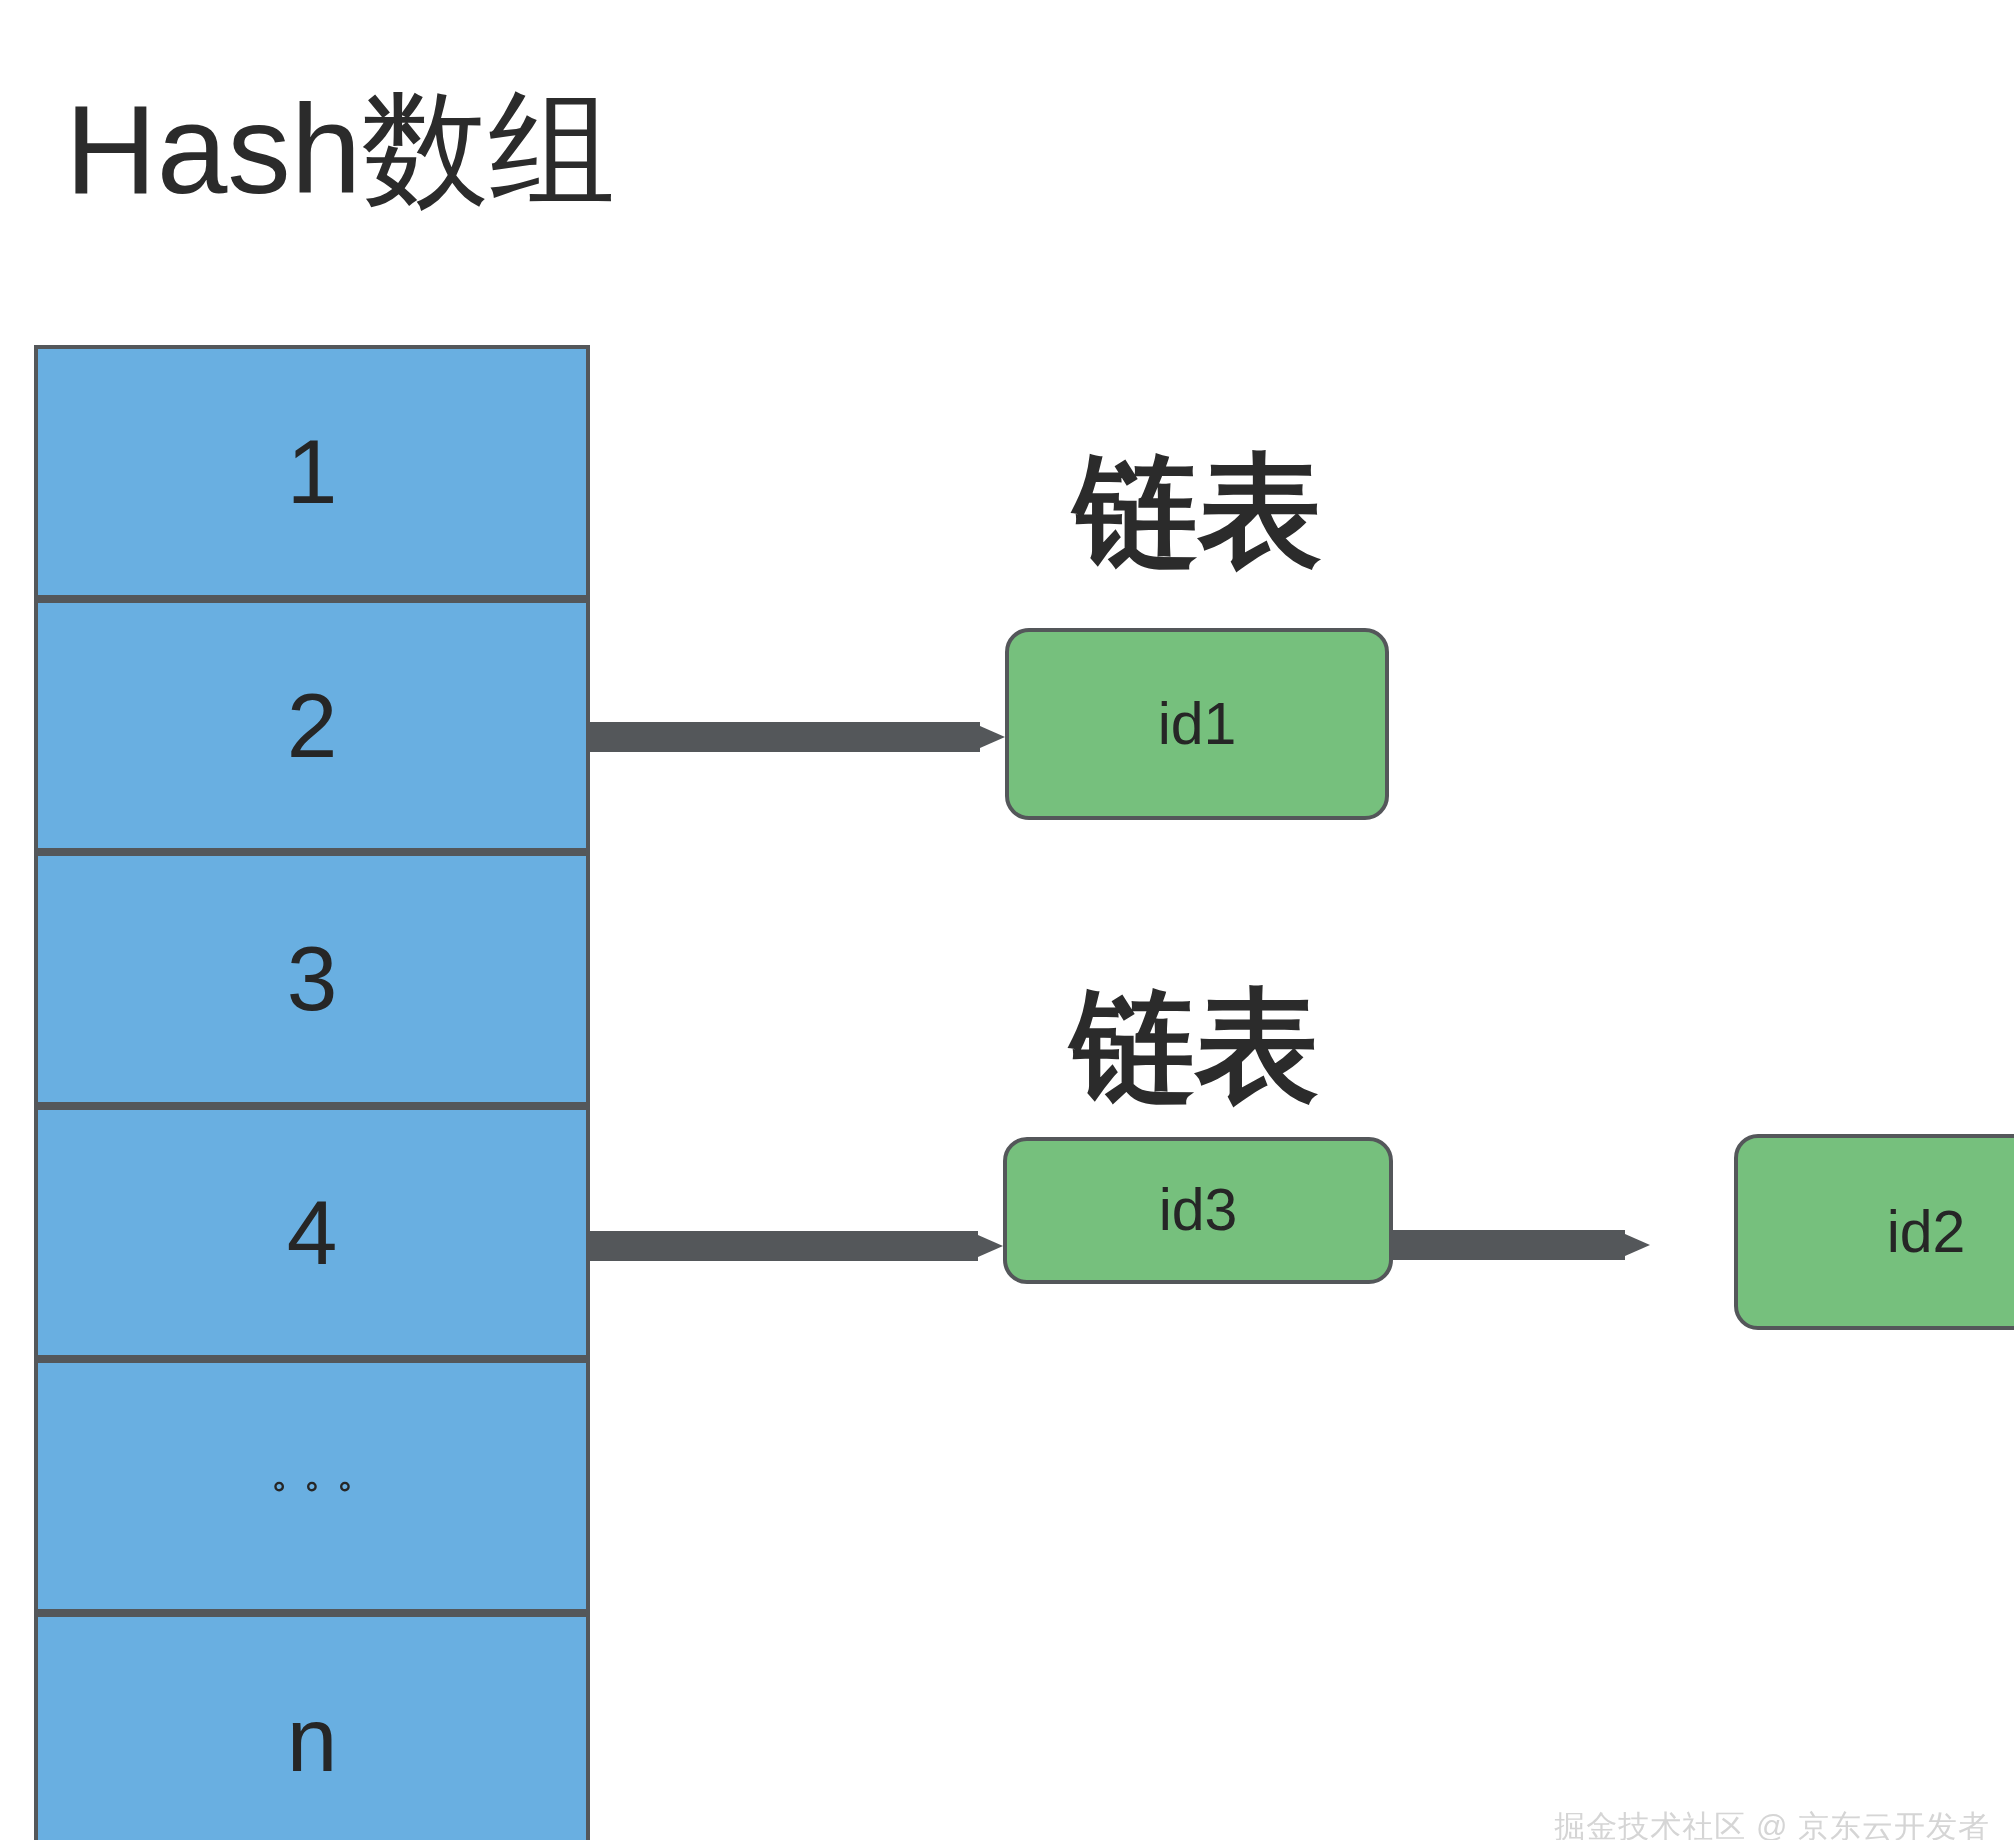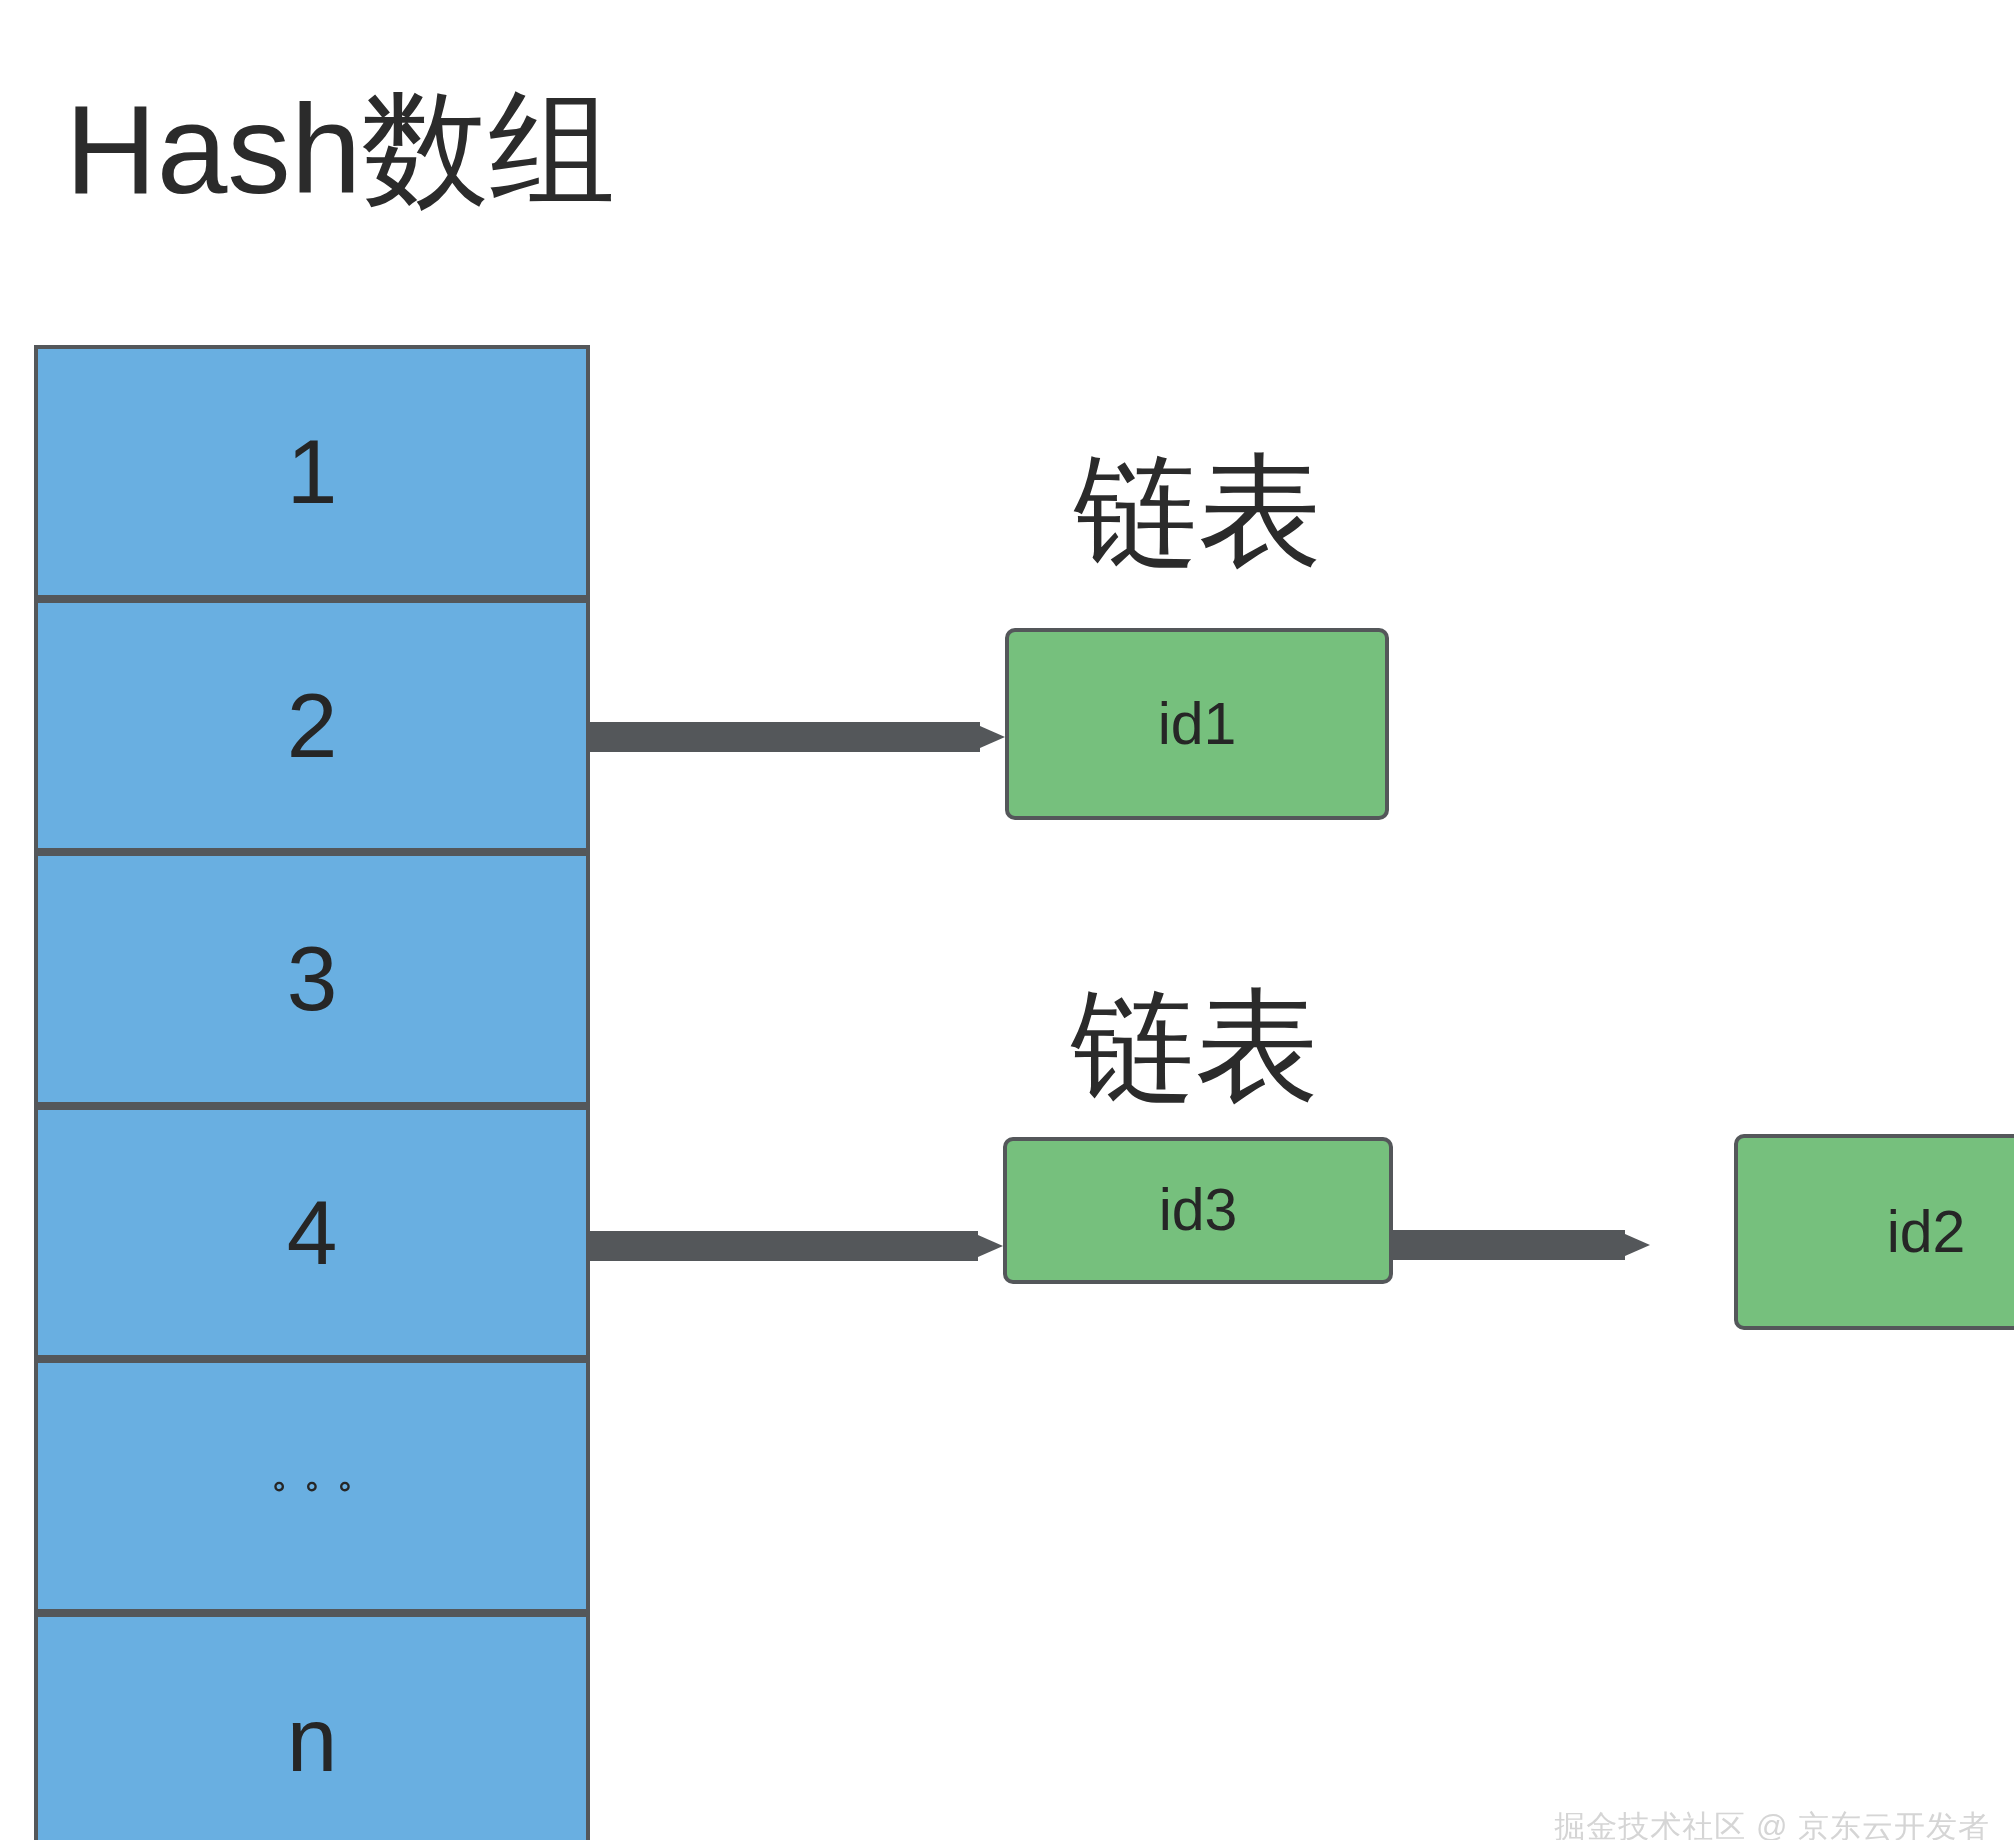"链表" .list-title { font-weight: 400 -> 700 }
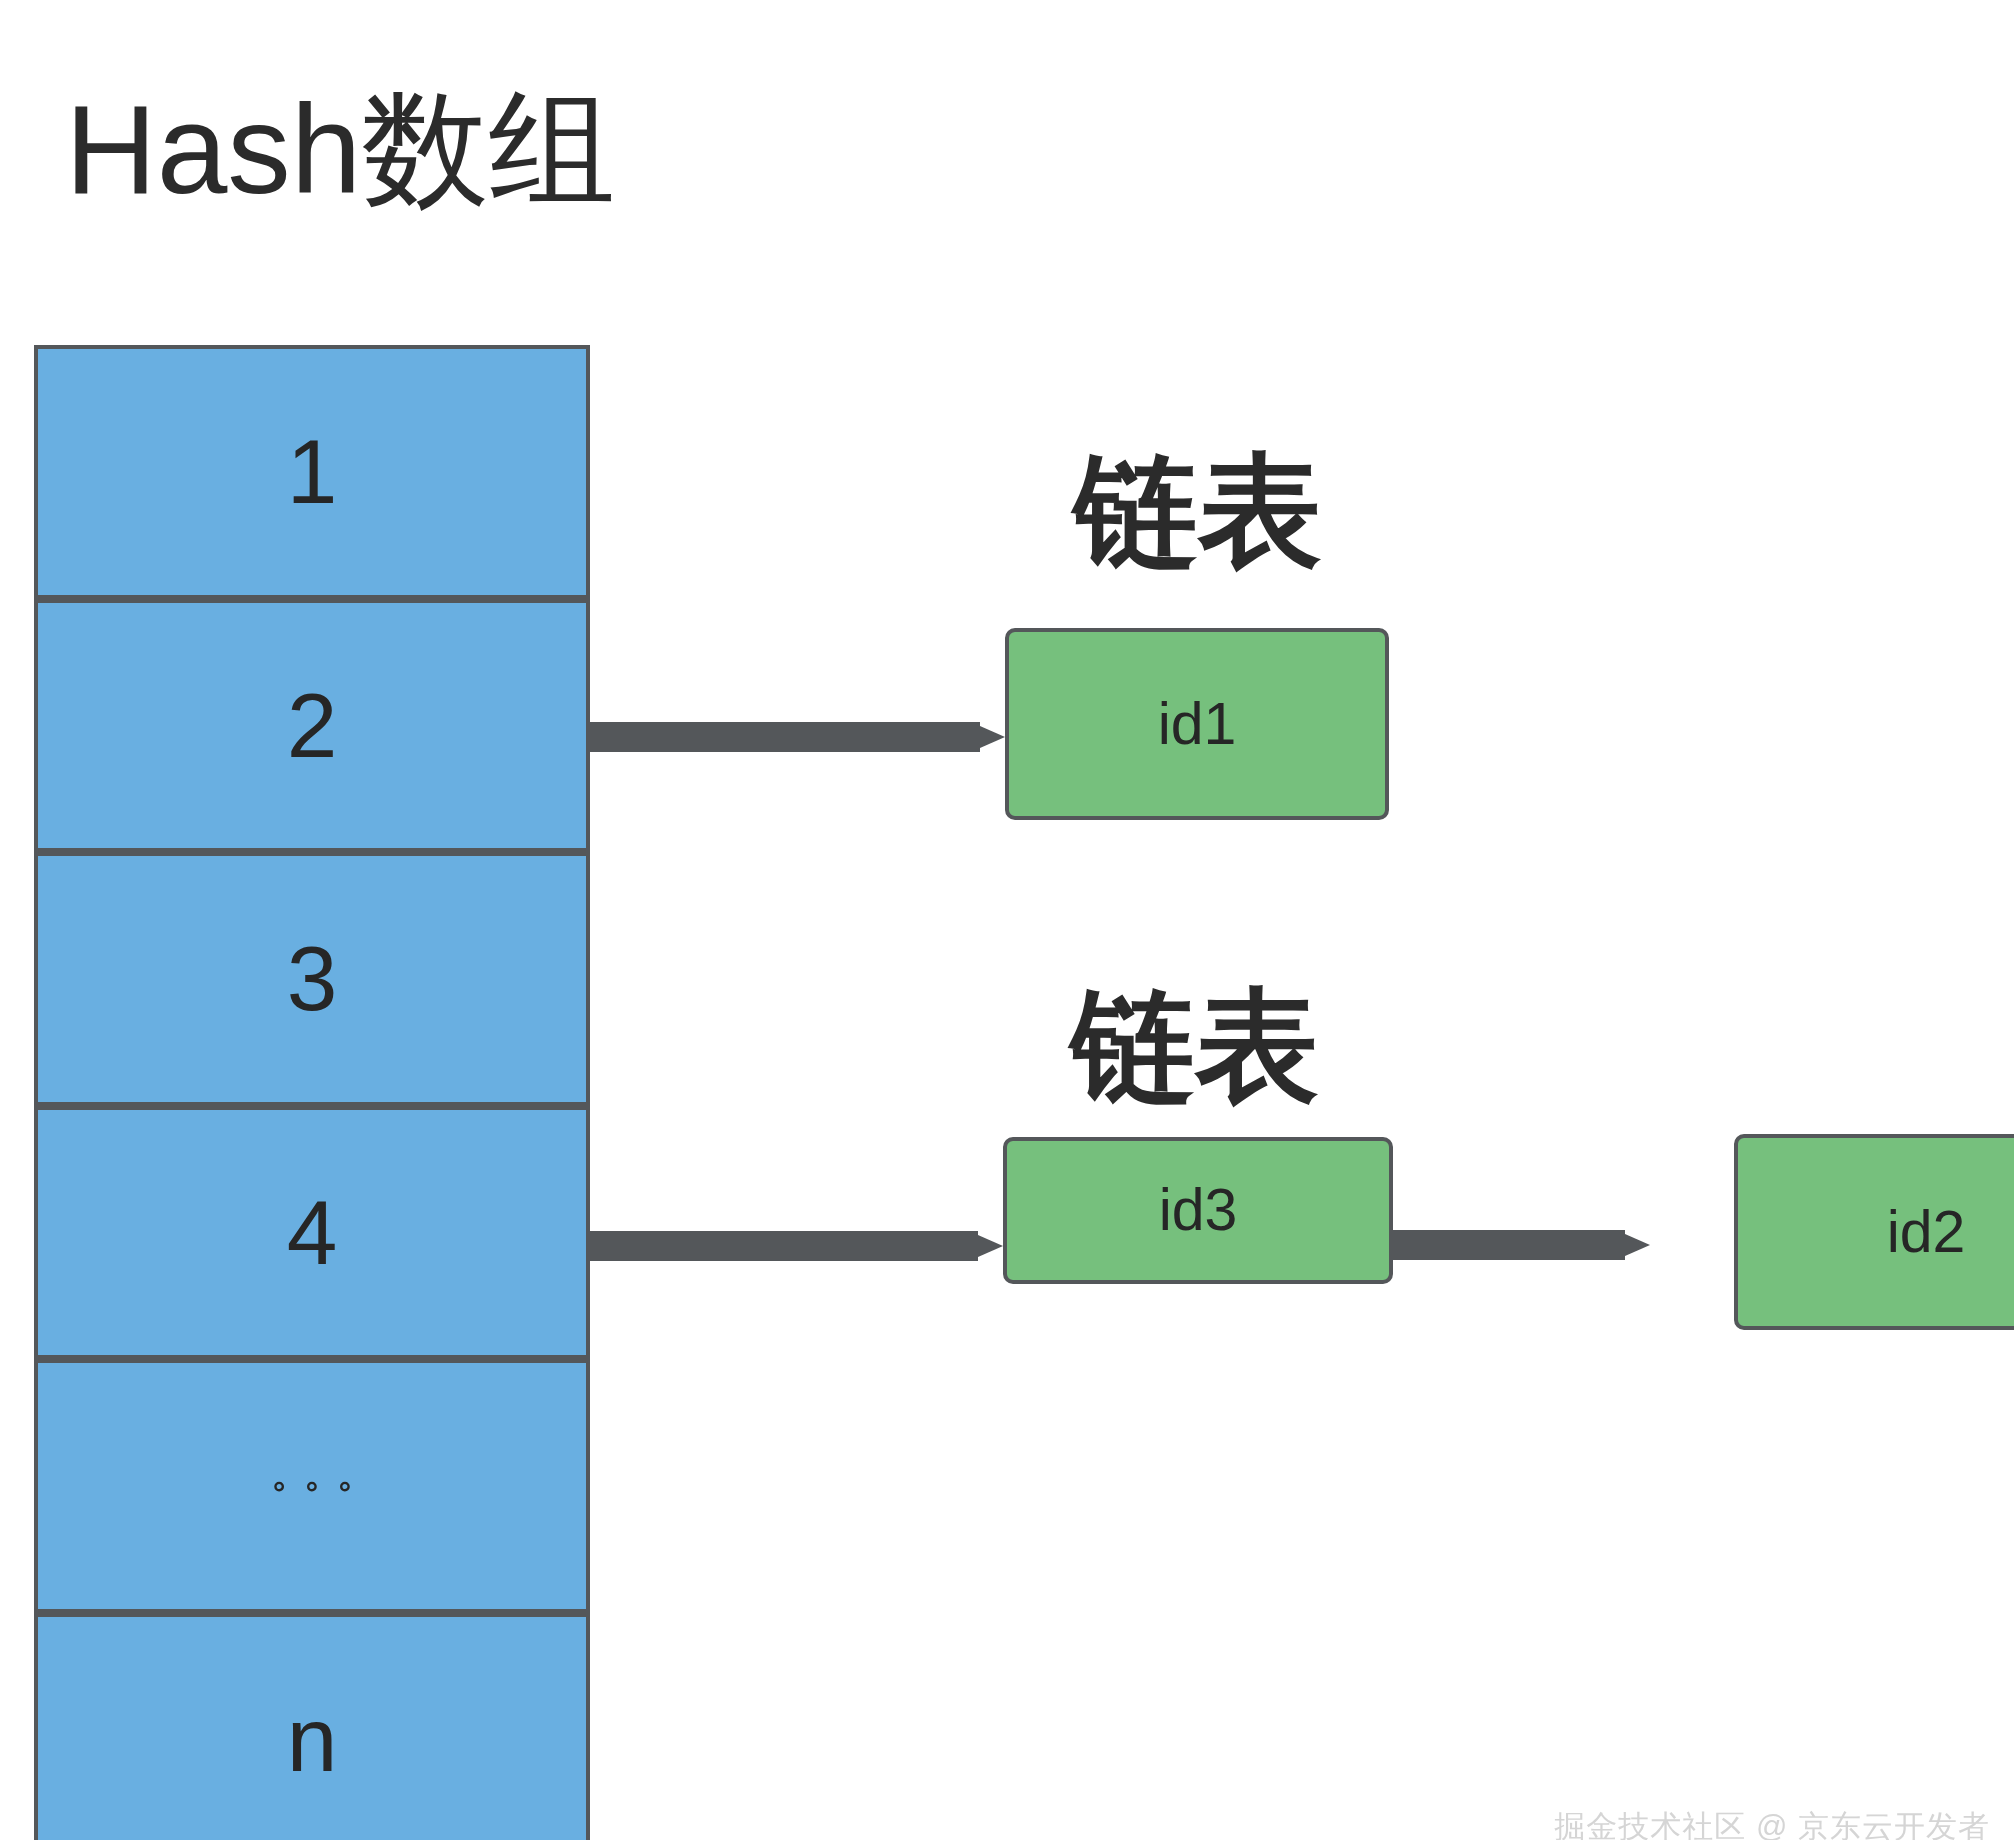"id1" .list-node { border-radius: 10px -> 24px }
